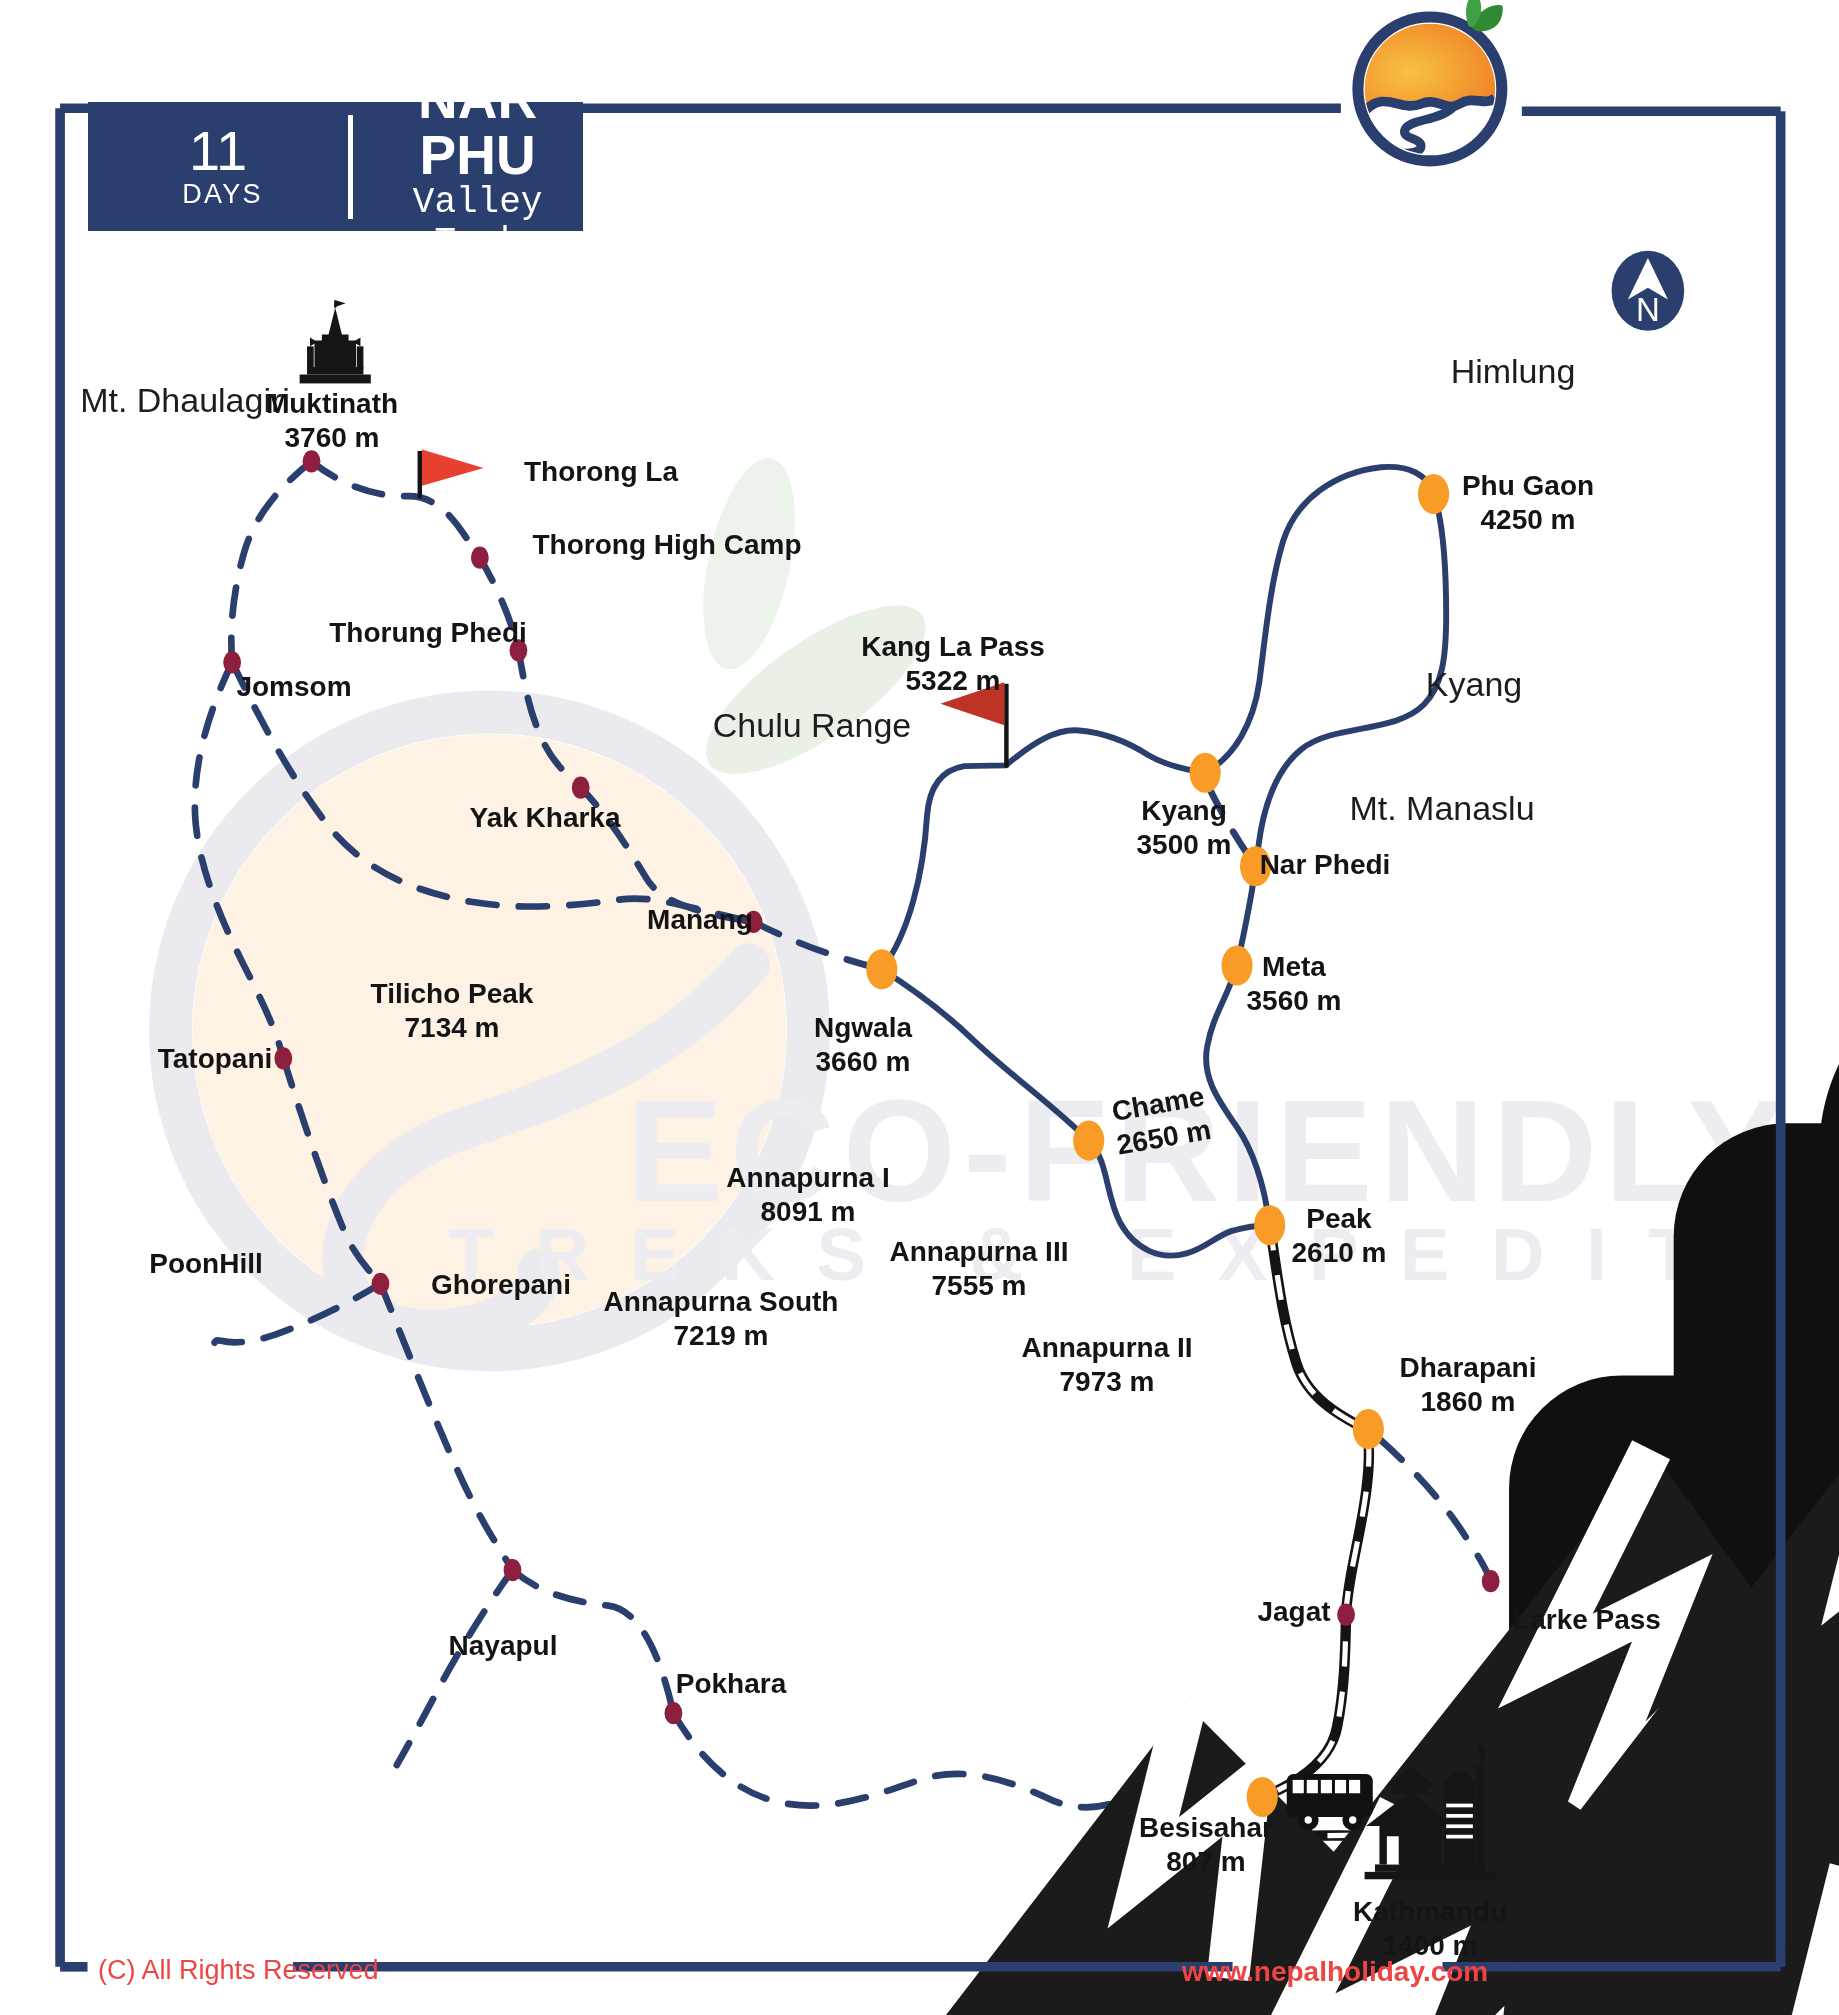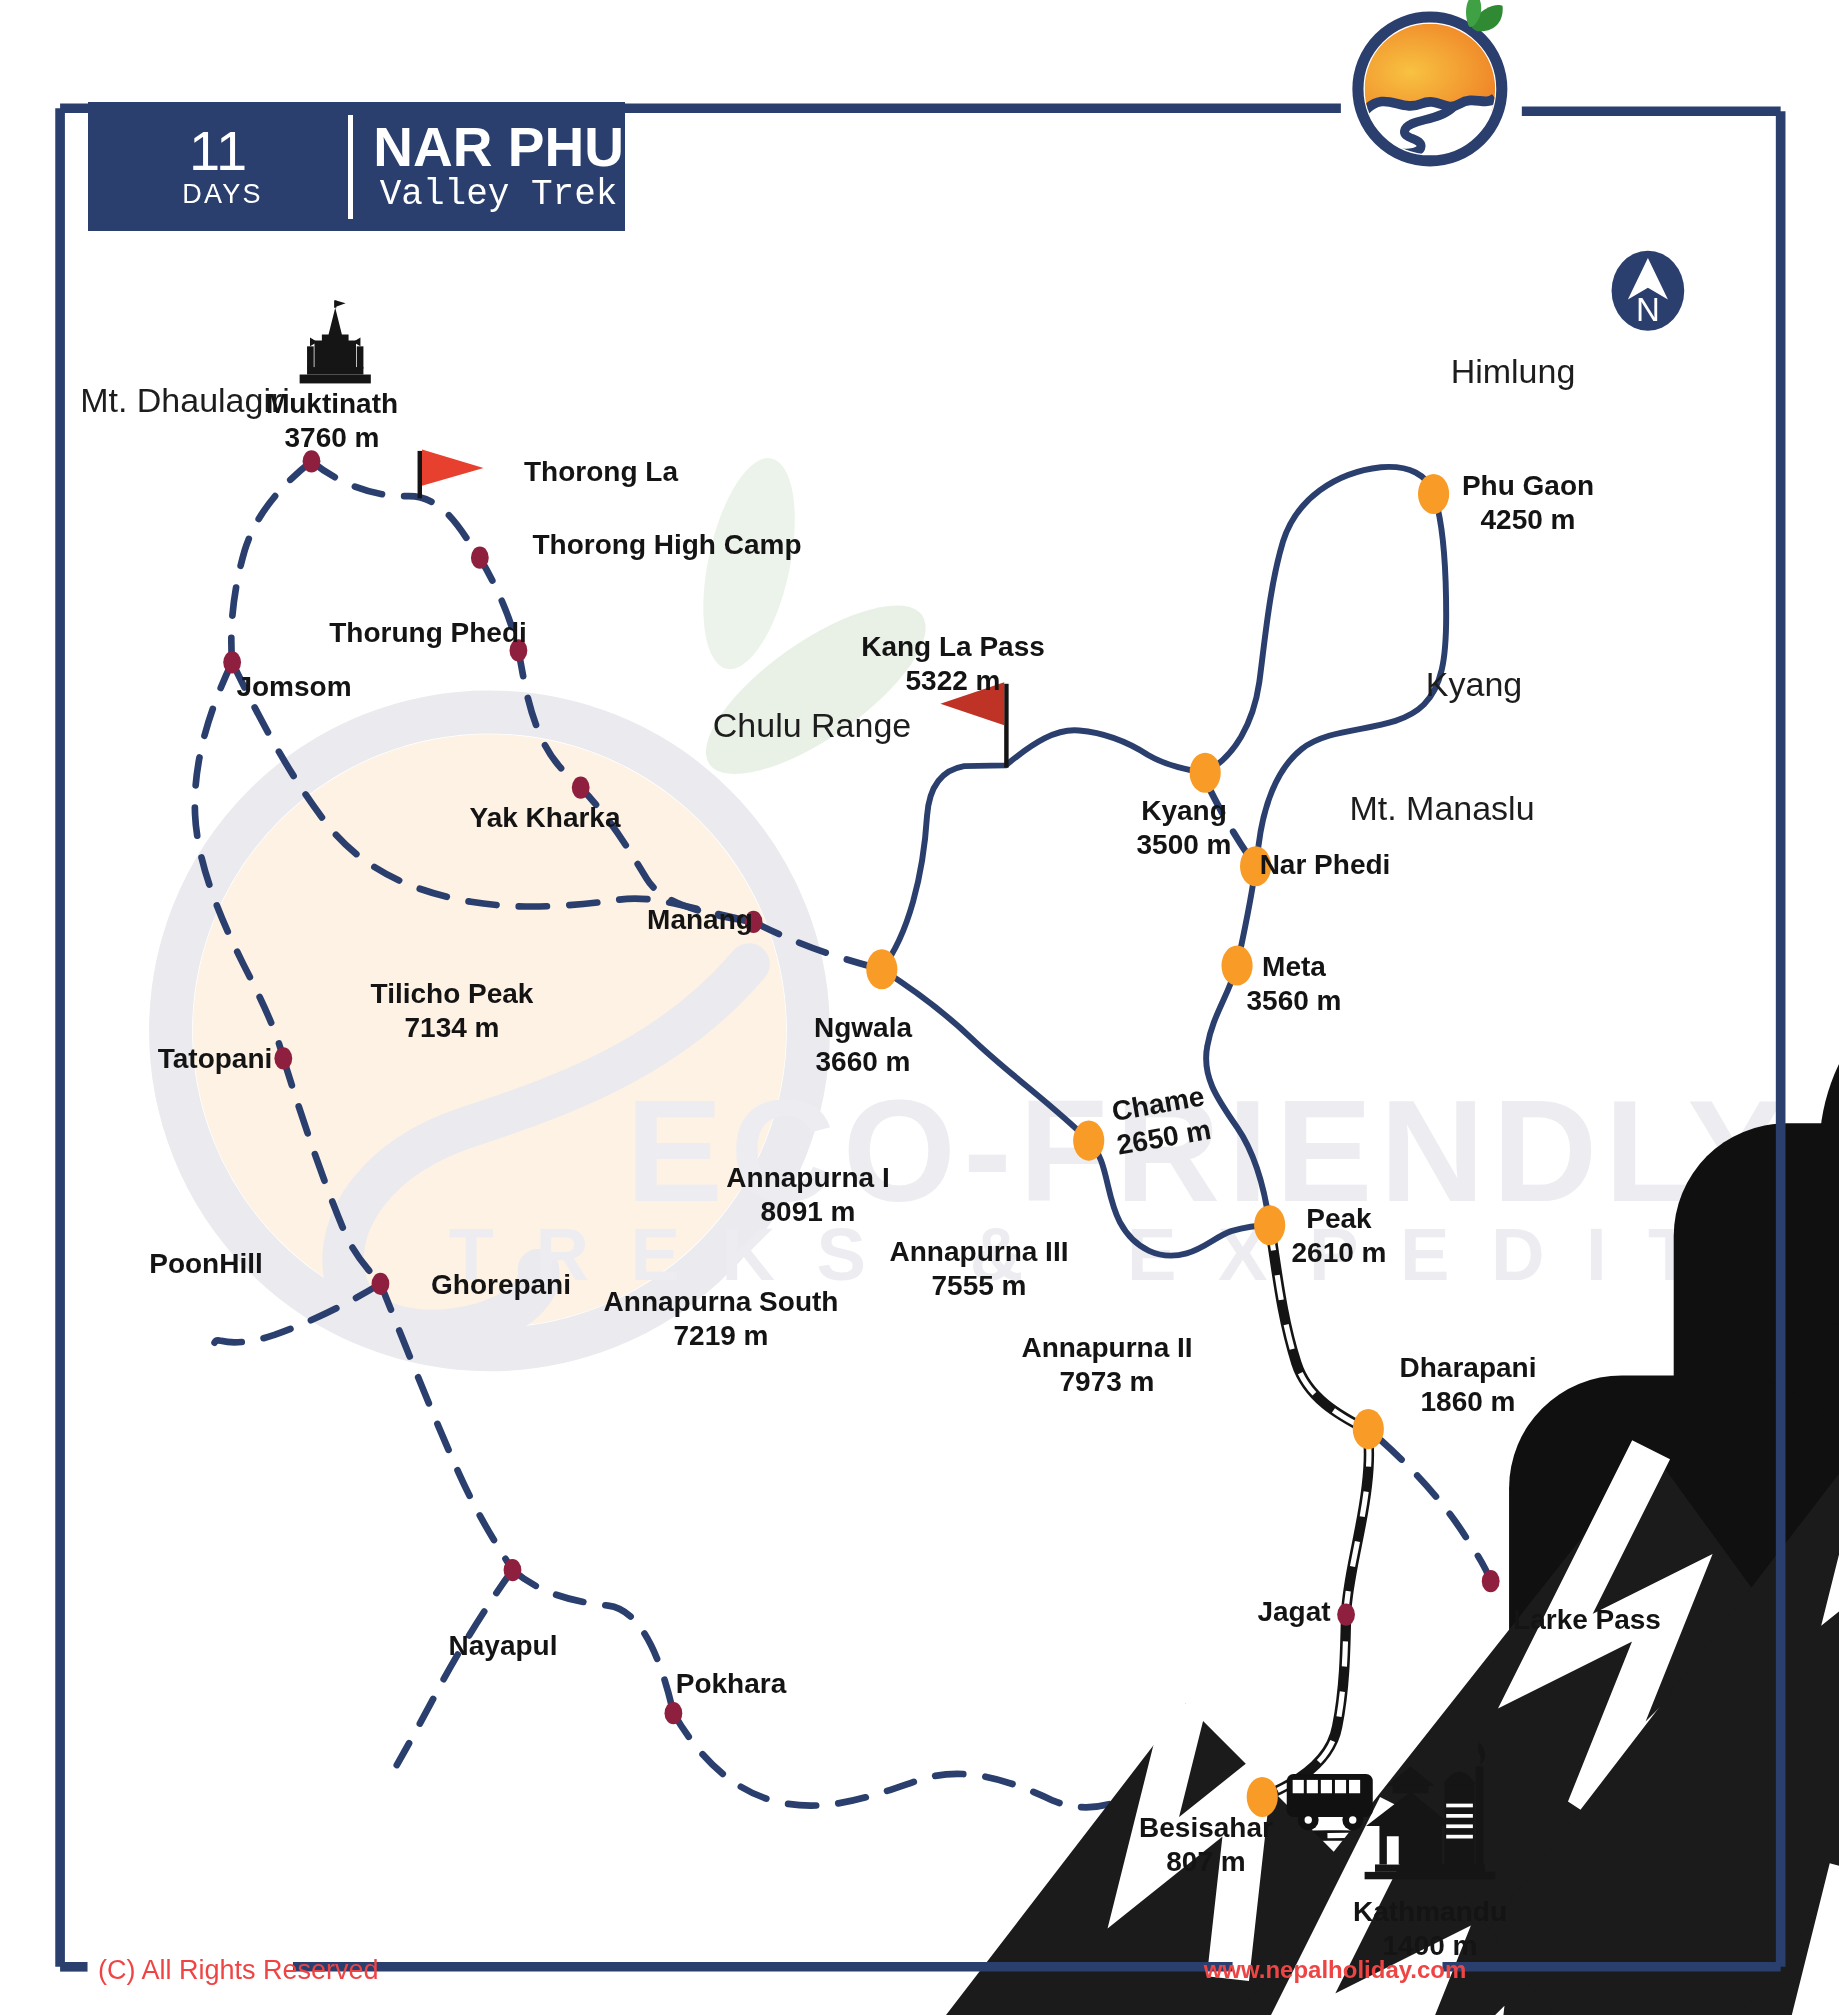"11" .hdr { width: 537px -> 495px }
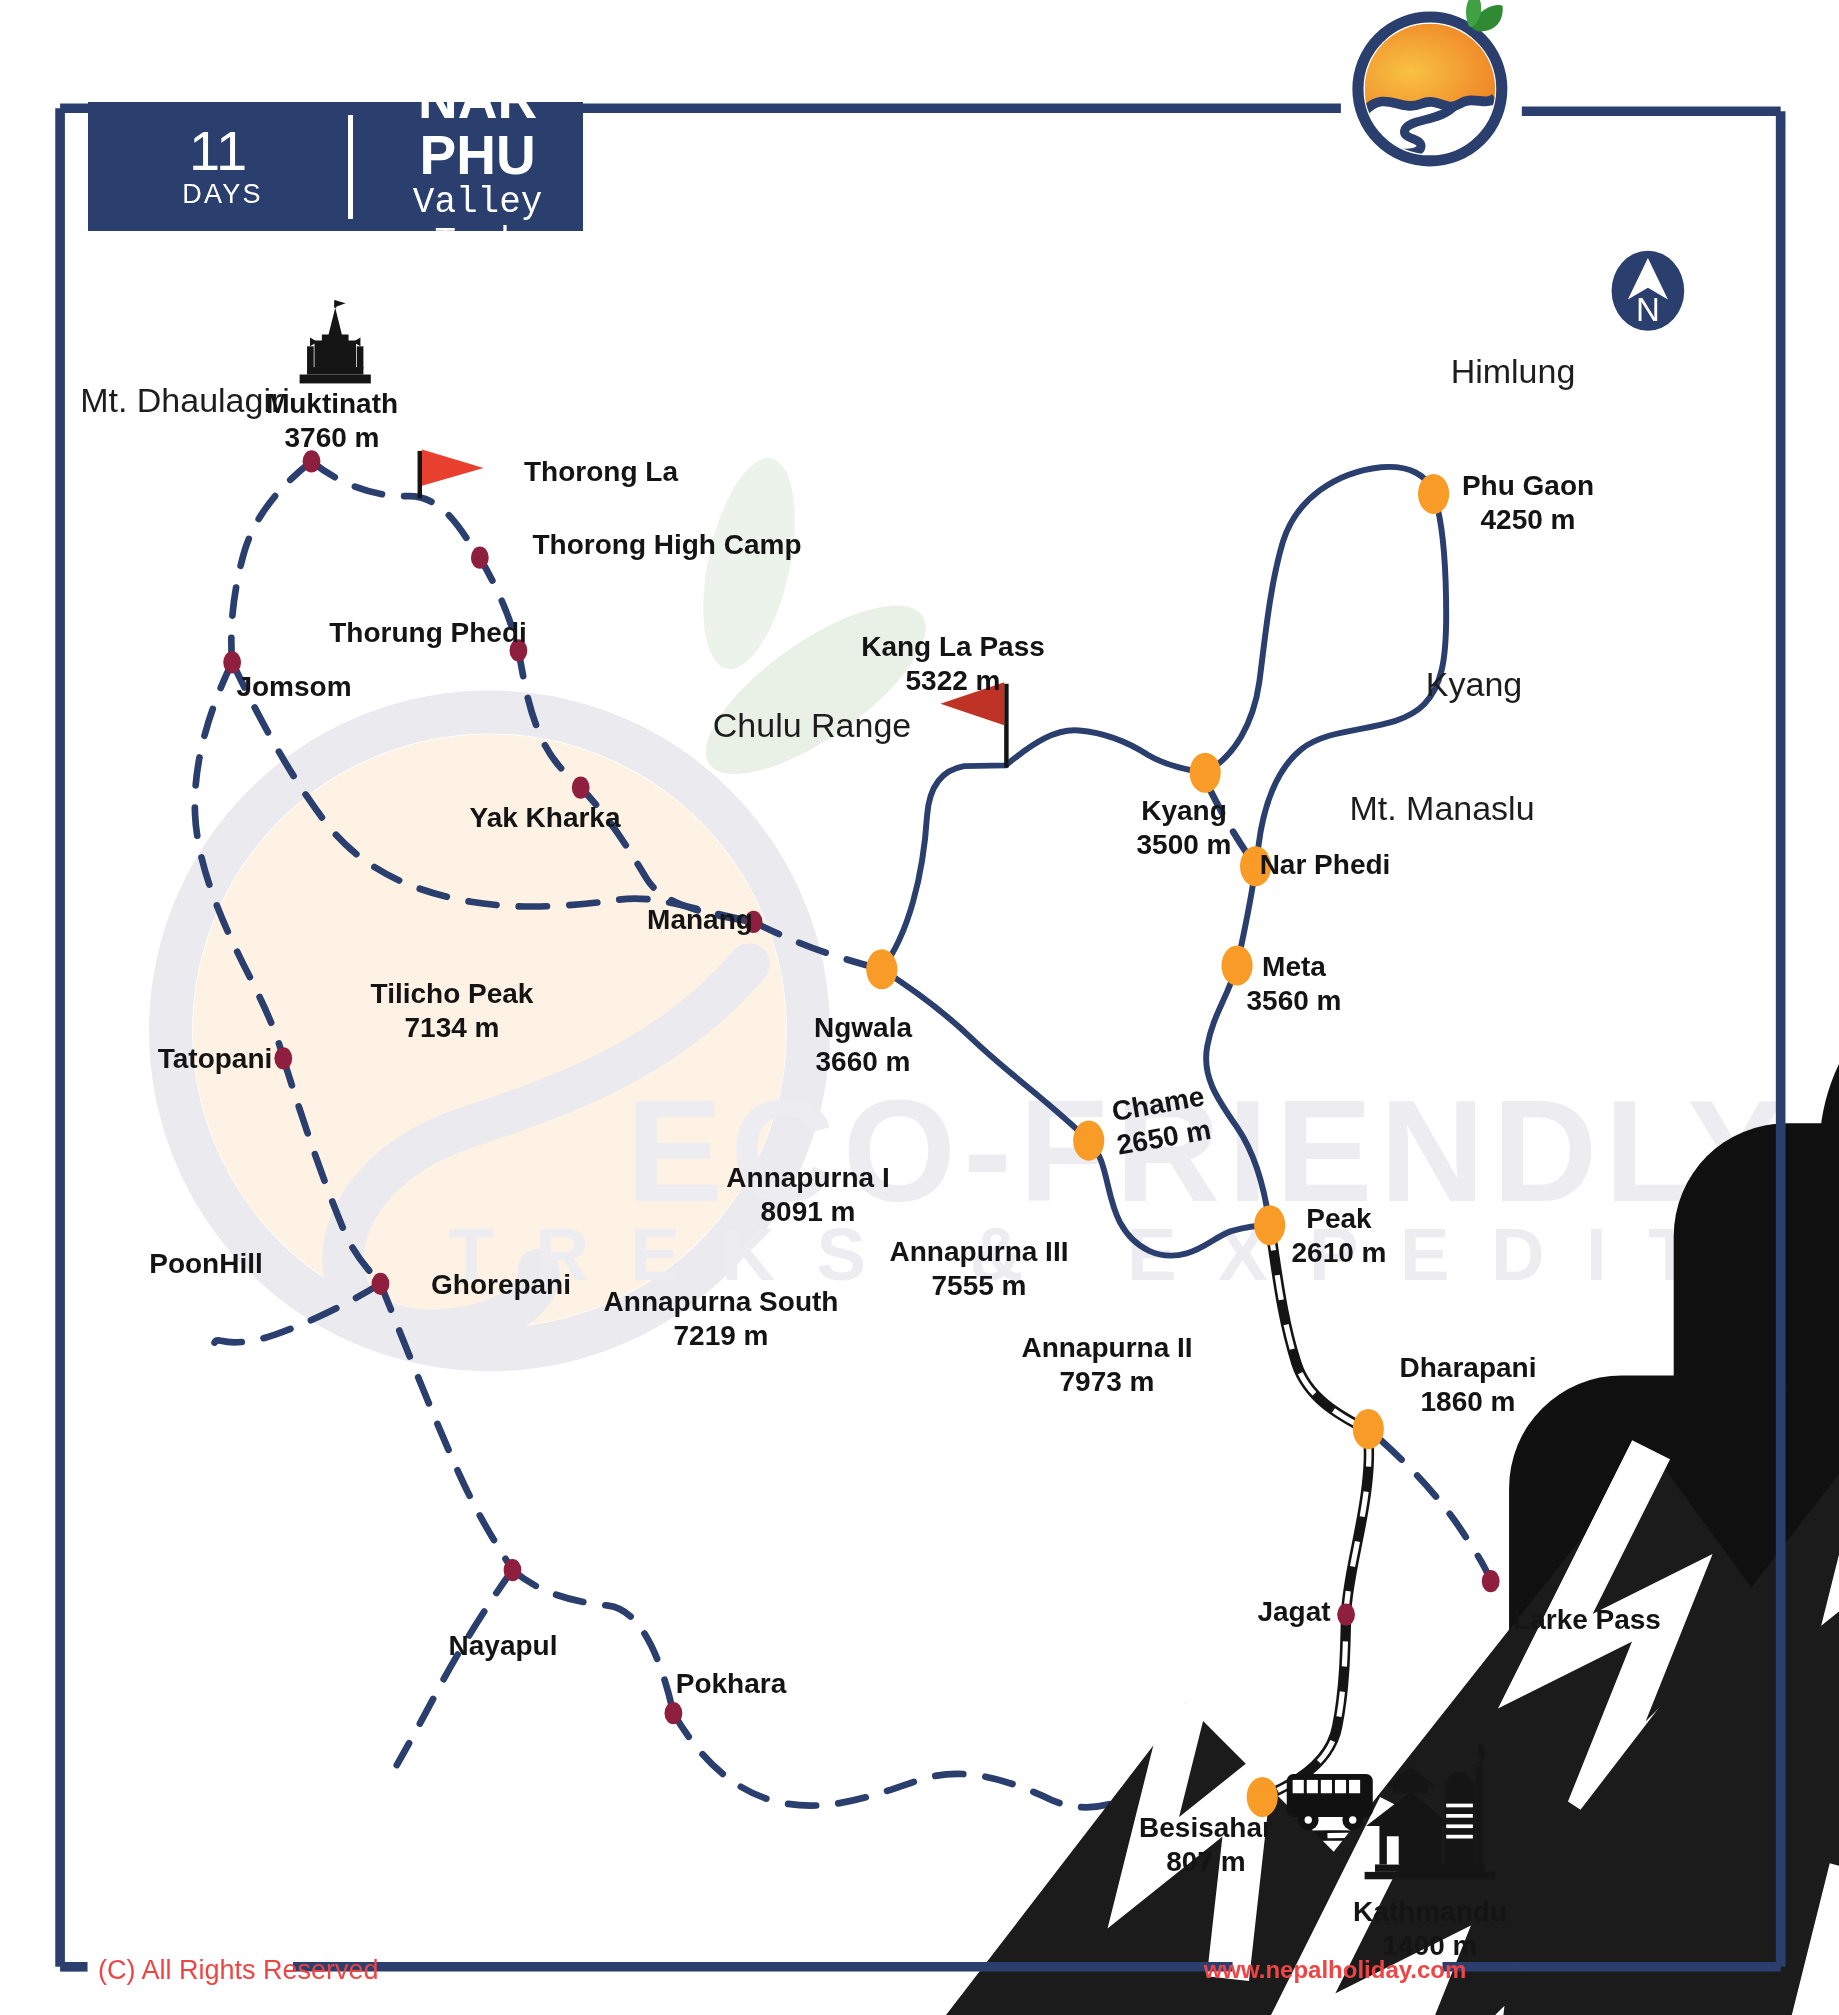"www.nepalholiday.com" .foot.site { font-size: 24px -> 28px }
